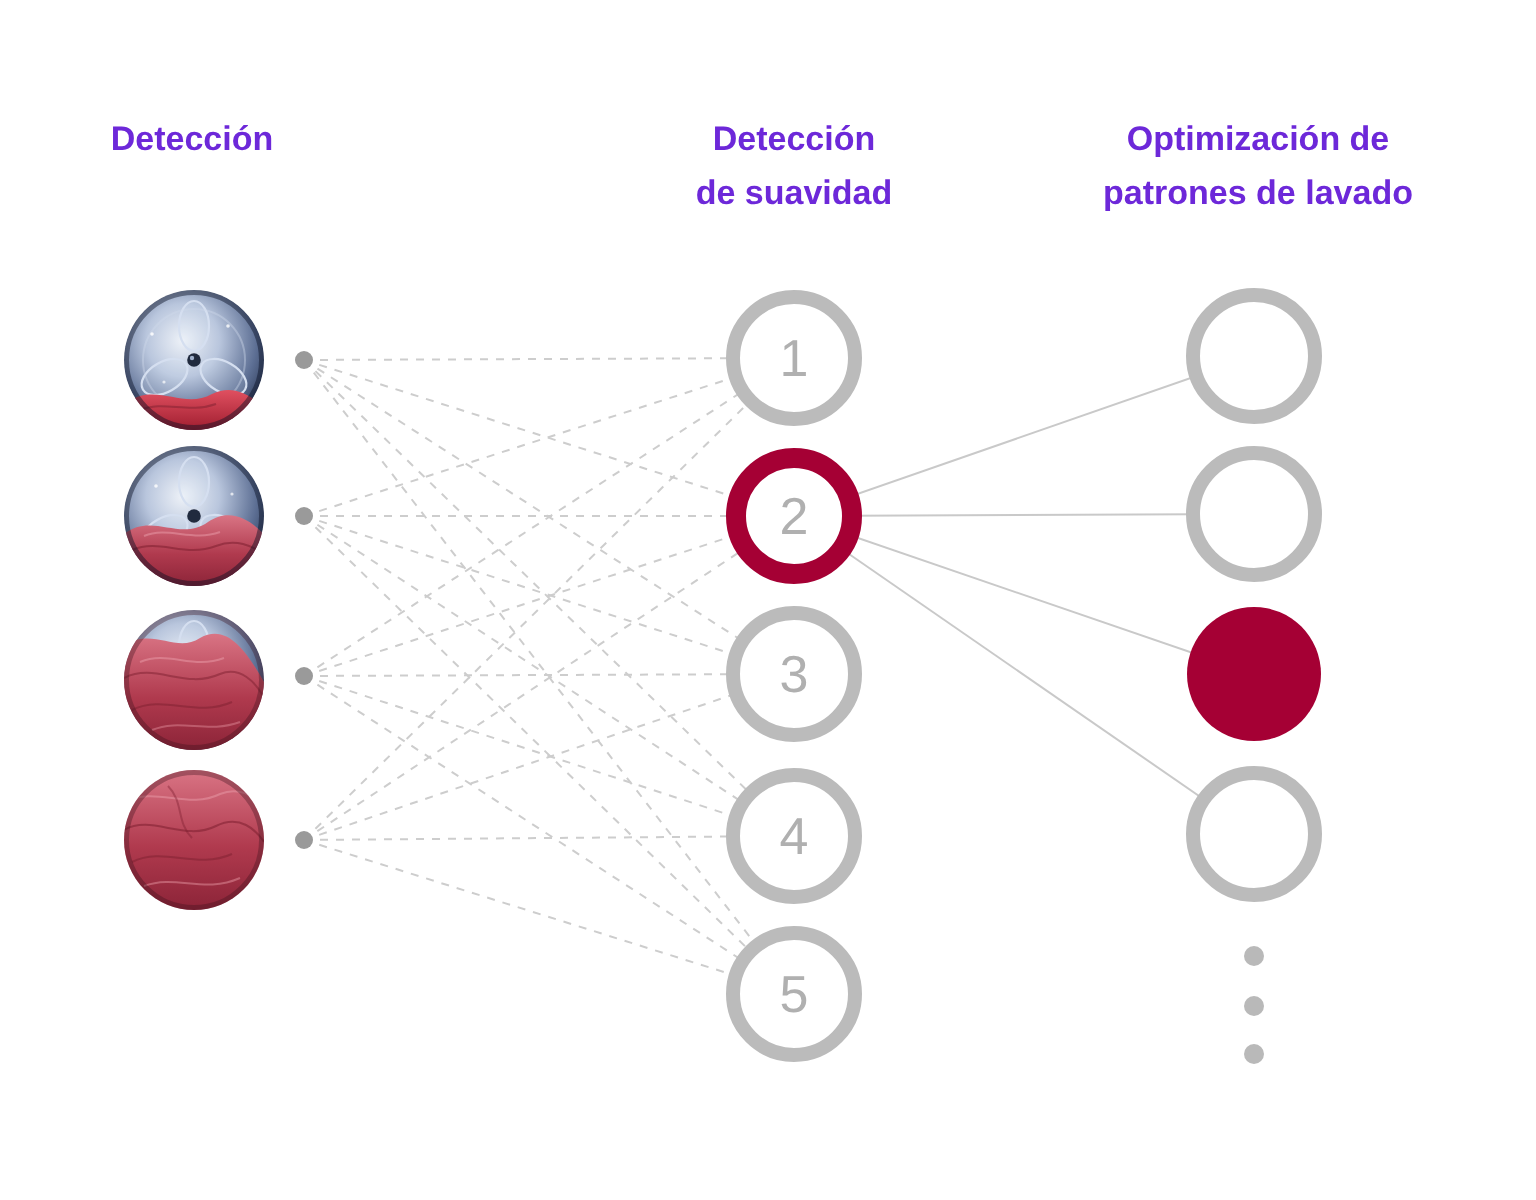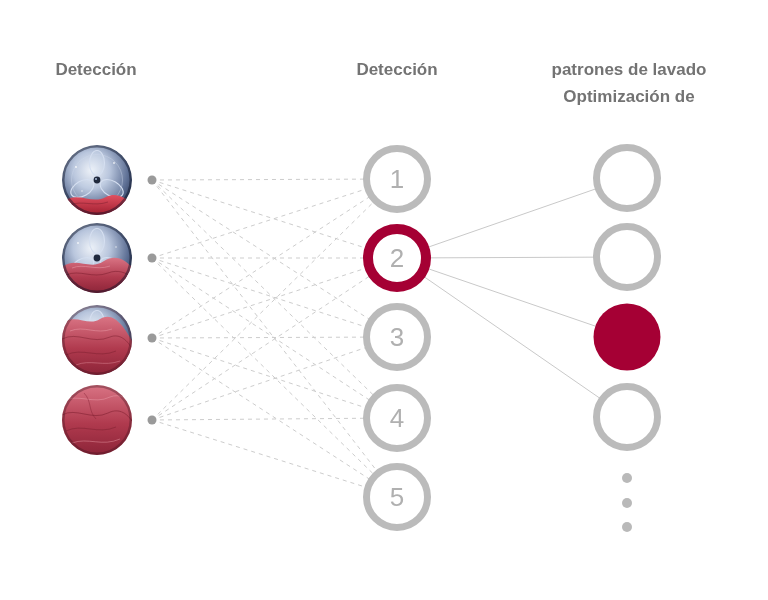"Detección" .col-header { color: #737373 -> #6d28d9 }
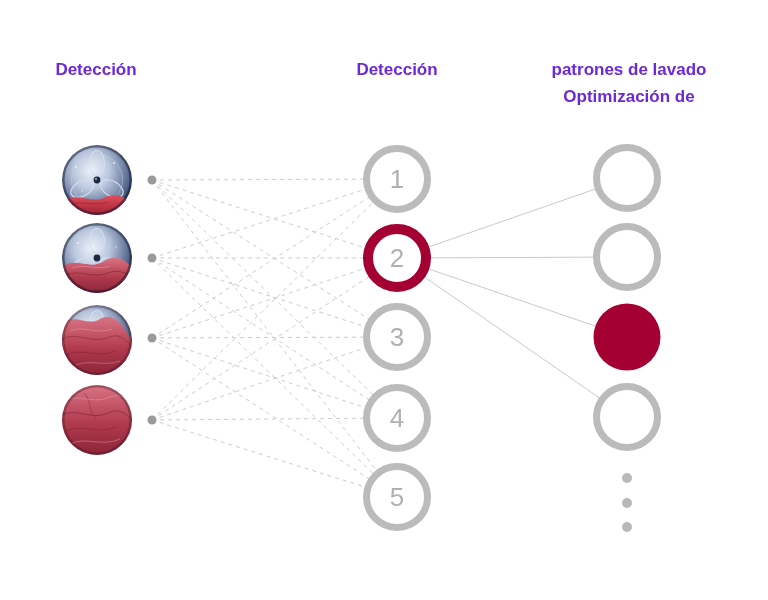"de suavidad" span { html: none -> <span>de suavidad</span> }
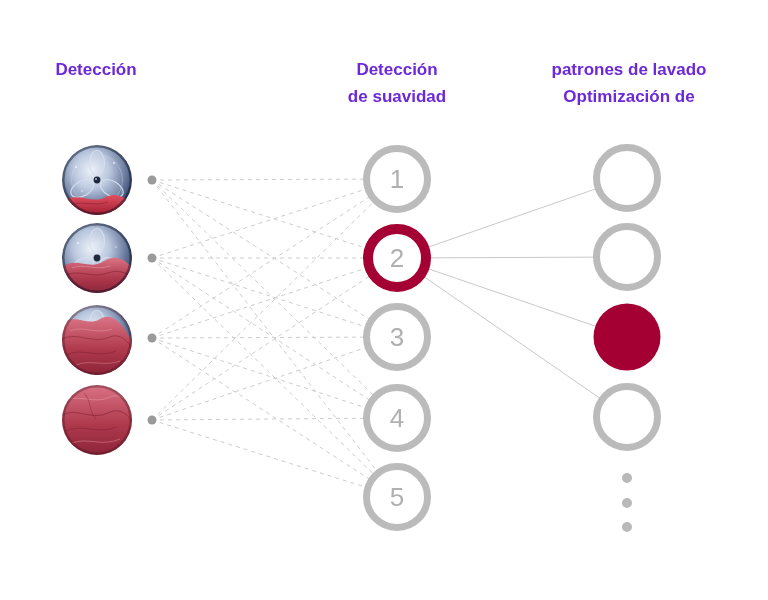"patrones de lavado" span { order: before "Optimización de" -> after "Optimización de" }
